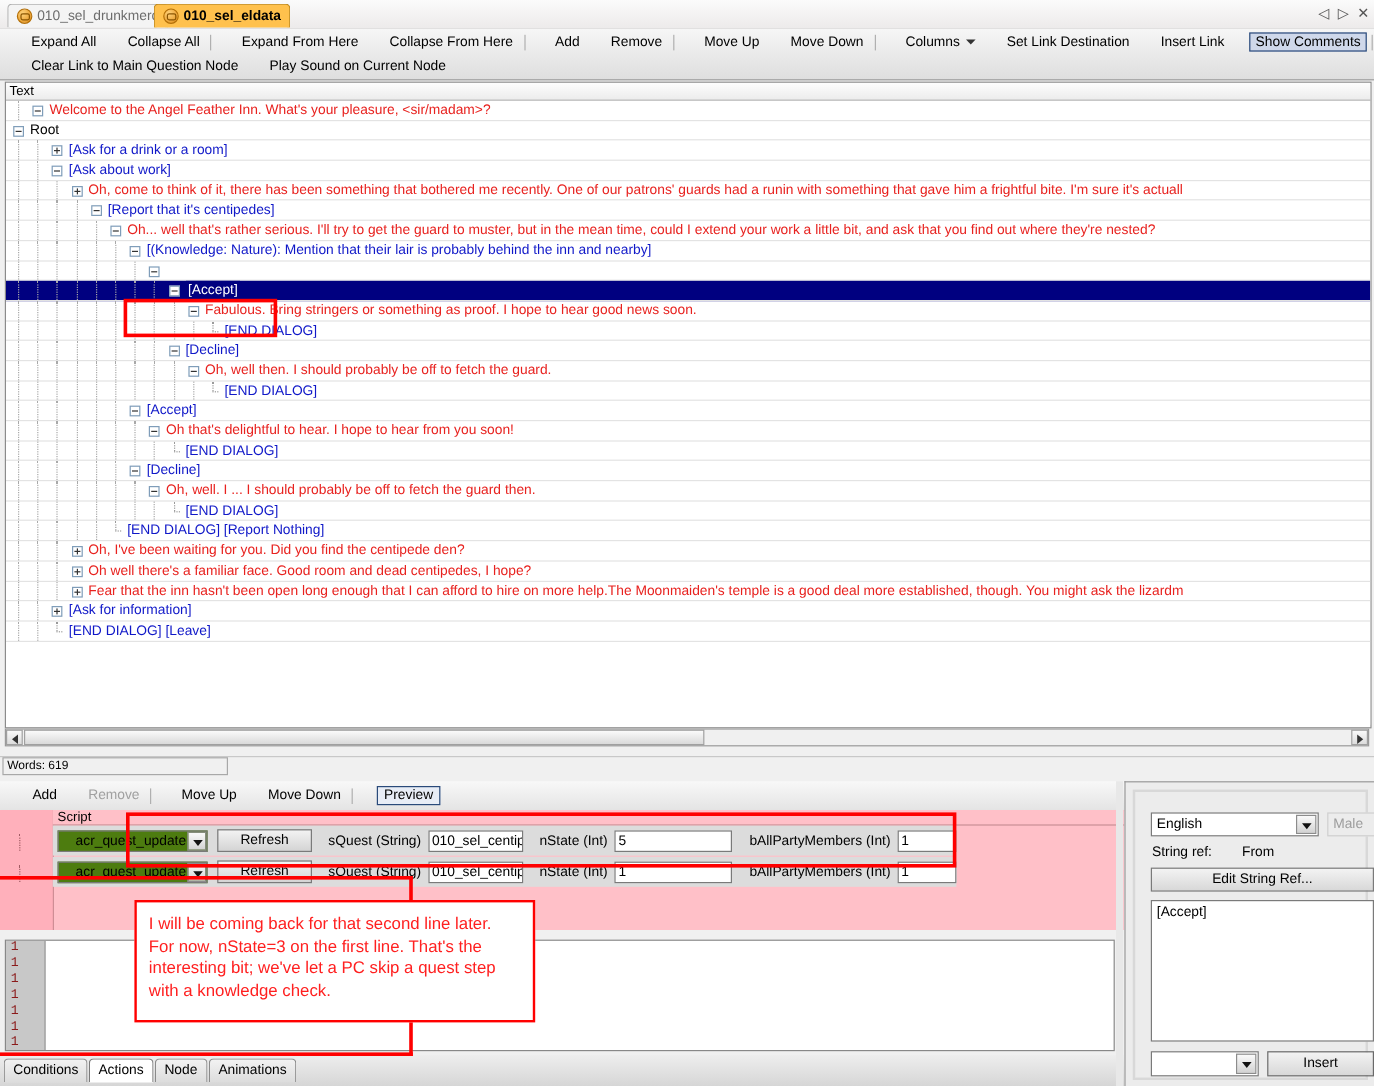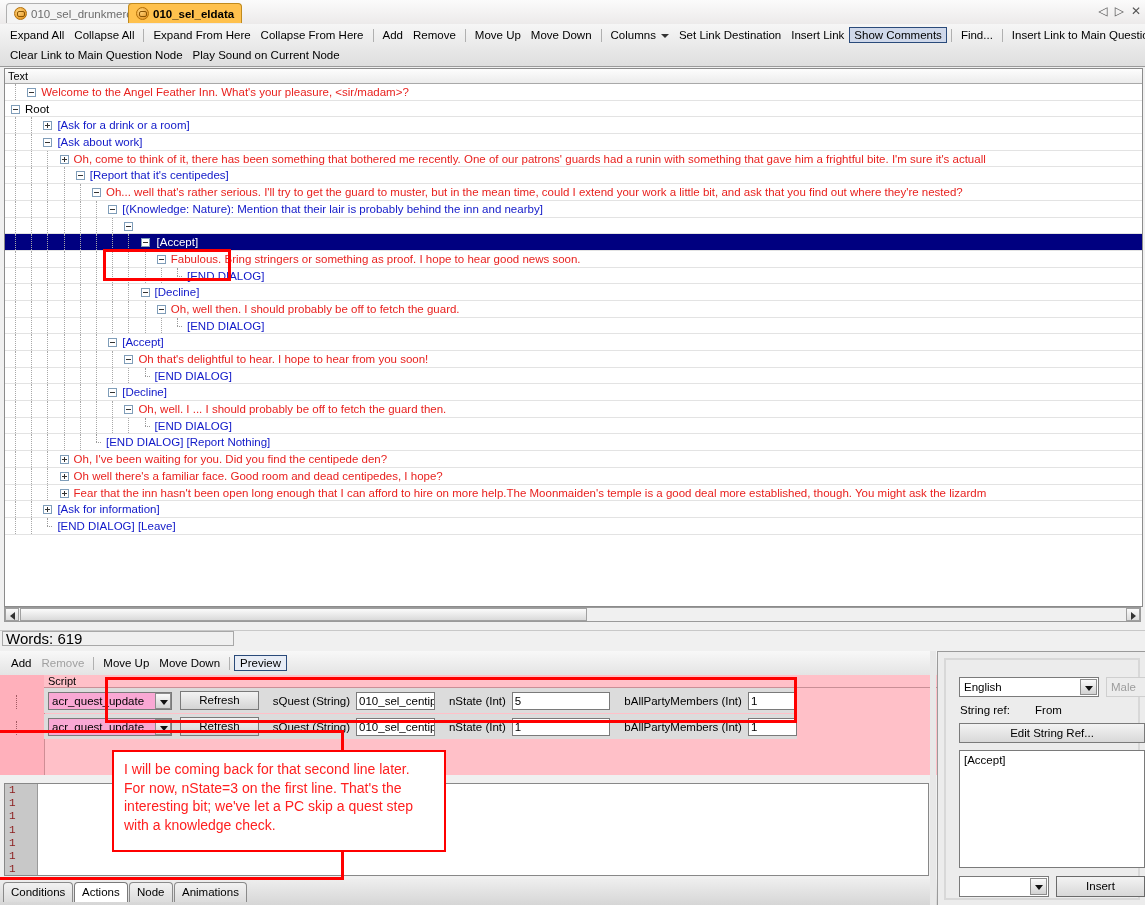"Expand All" .mi { margin-left: none -> 16px }
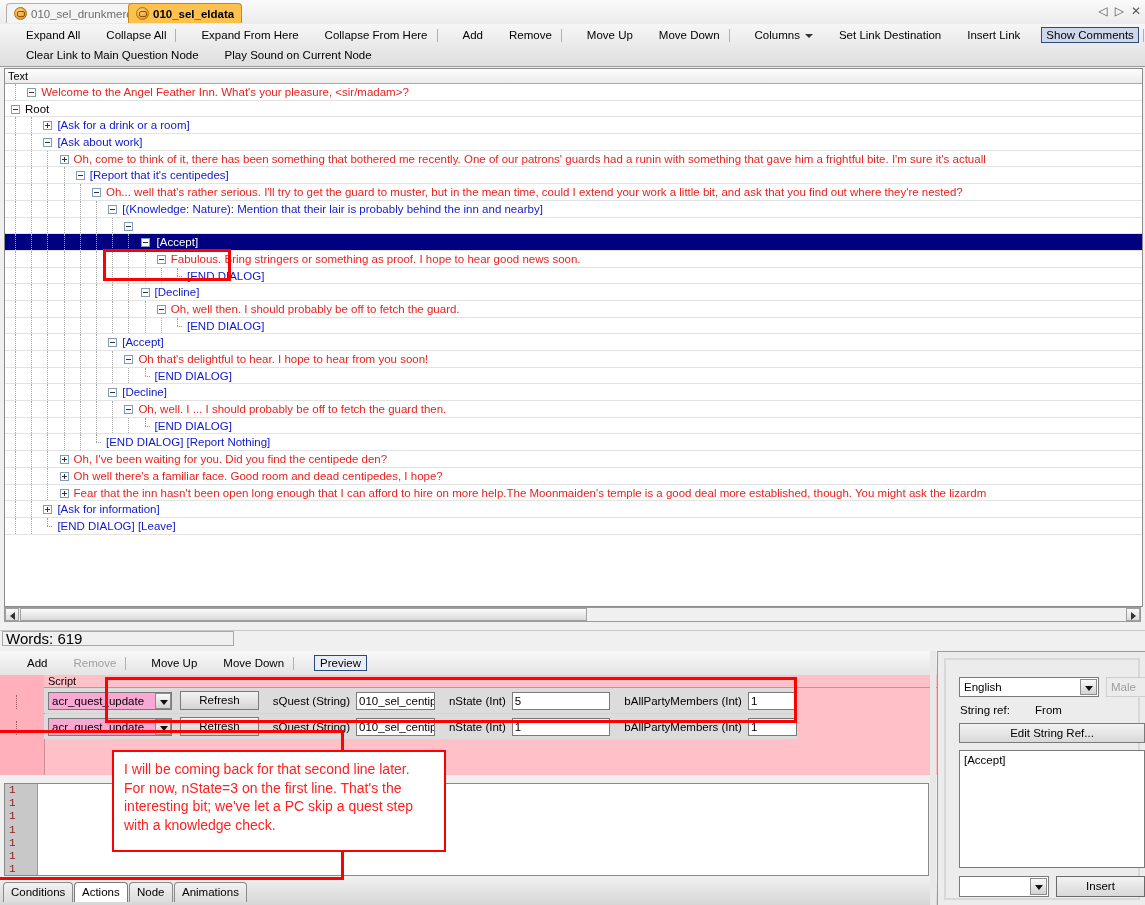"Words: 619" .wordsbox { font-size: 15px -> 10px; width: 232px -> 188px }
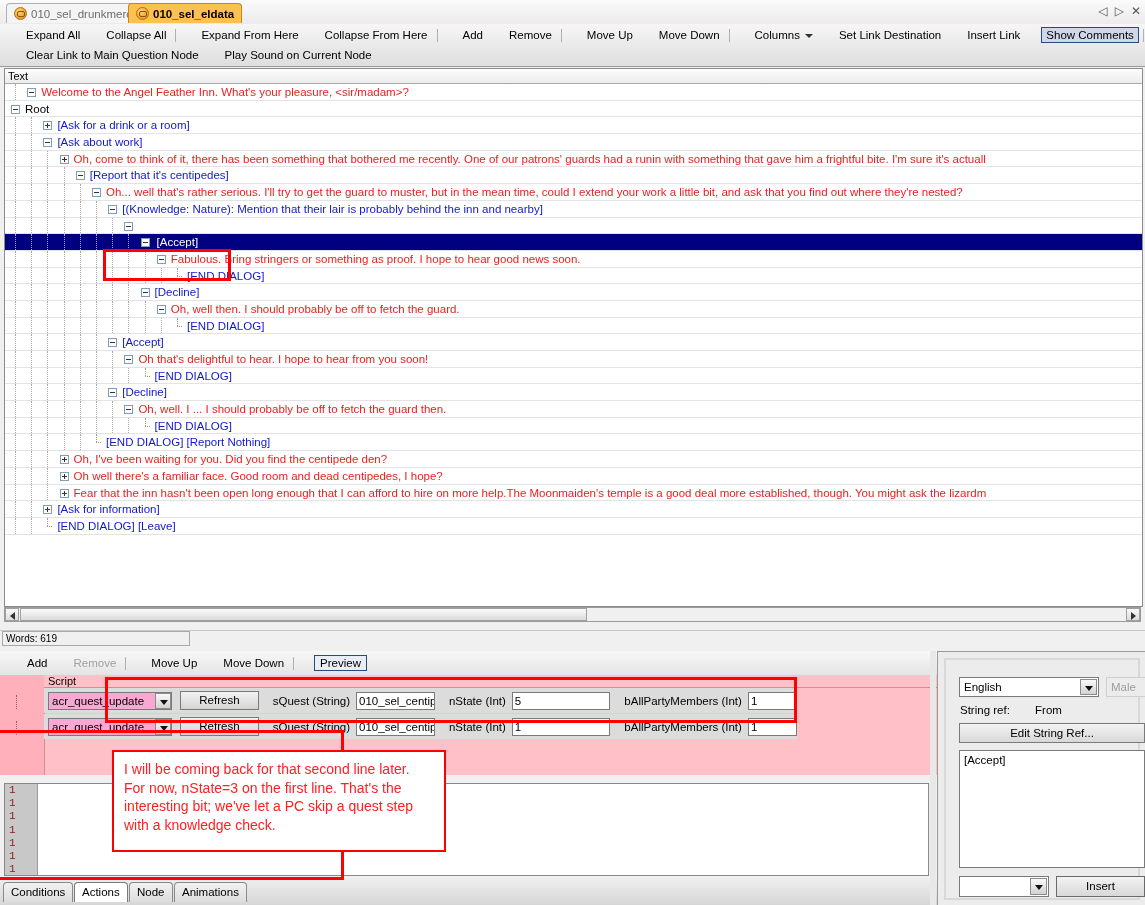"acr_quest_update" .combo { background: #f9a8d4 -> #4d7c0f; padding-left: 3px -> 14px }
